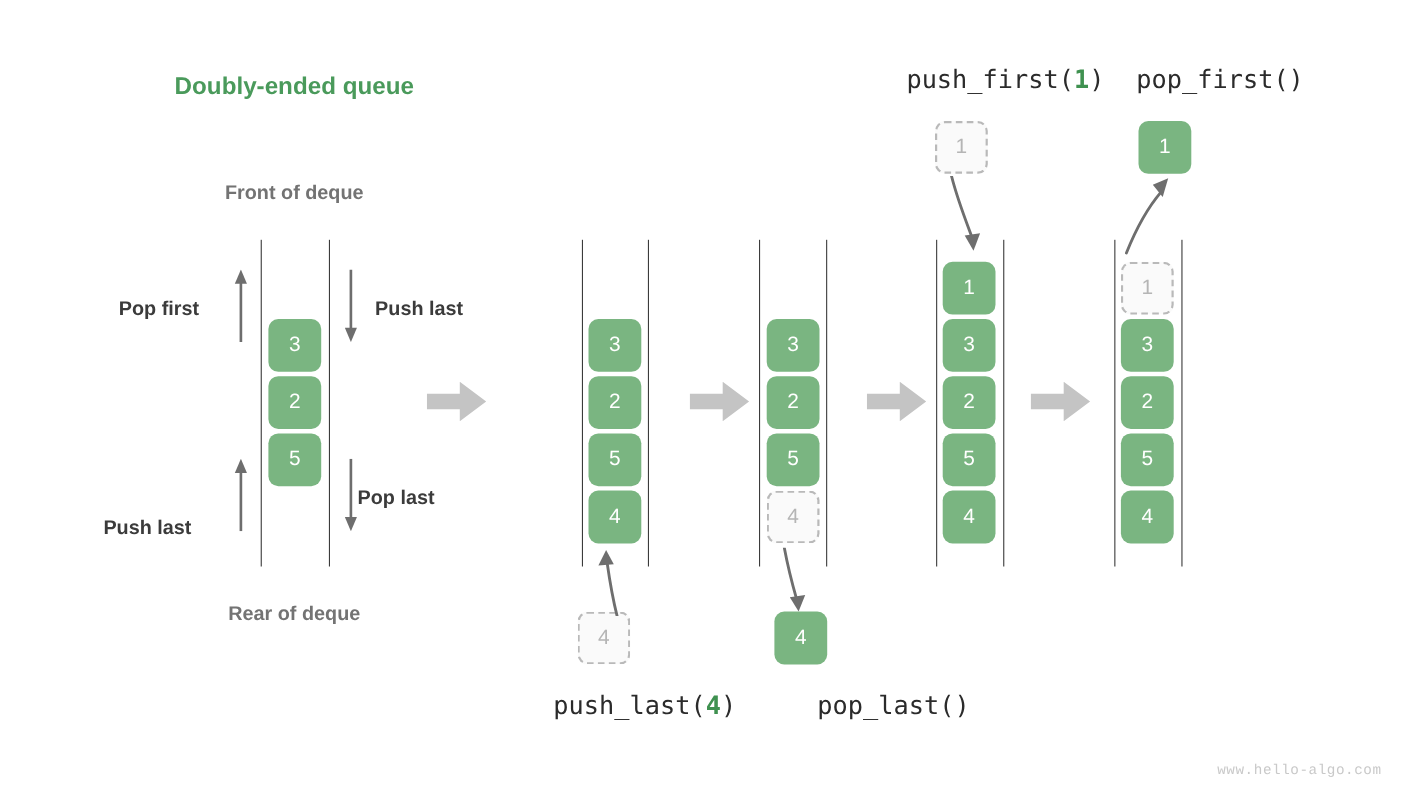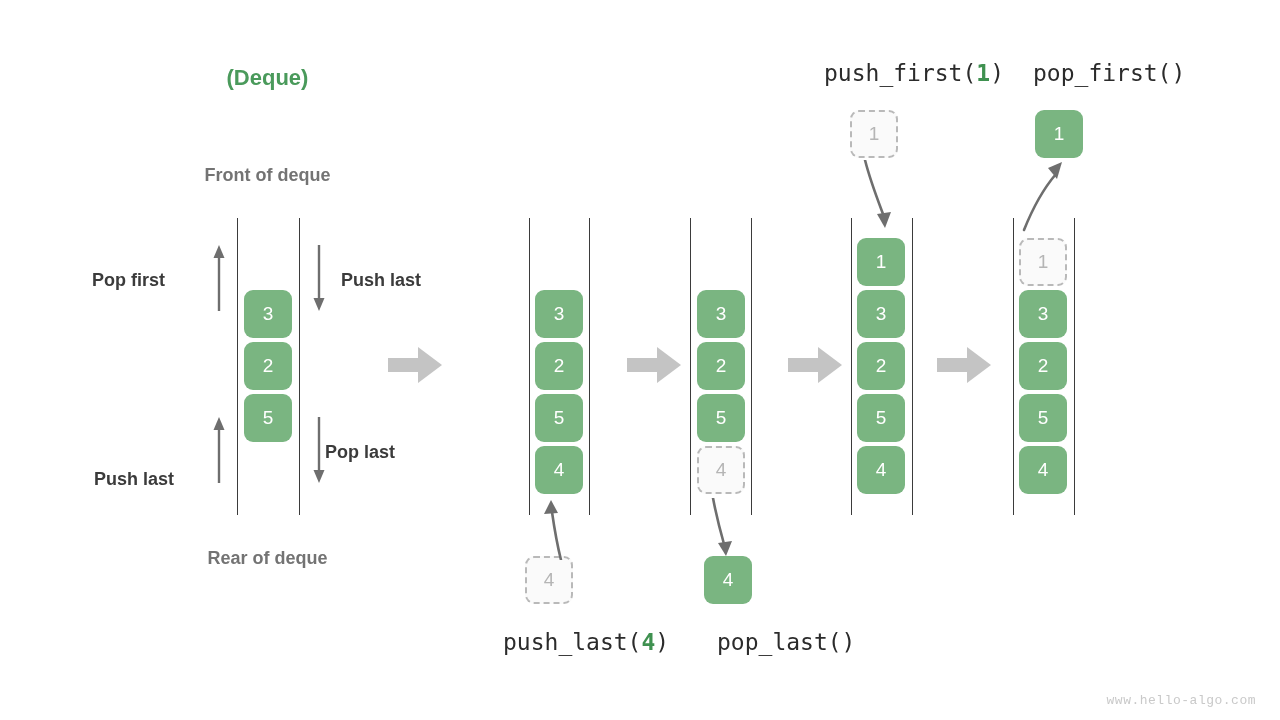"Doubly-ended queue" span { html: none -> <span>Doubly-ended queue</span> }
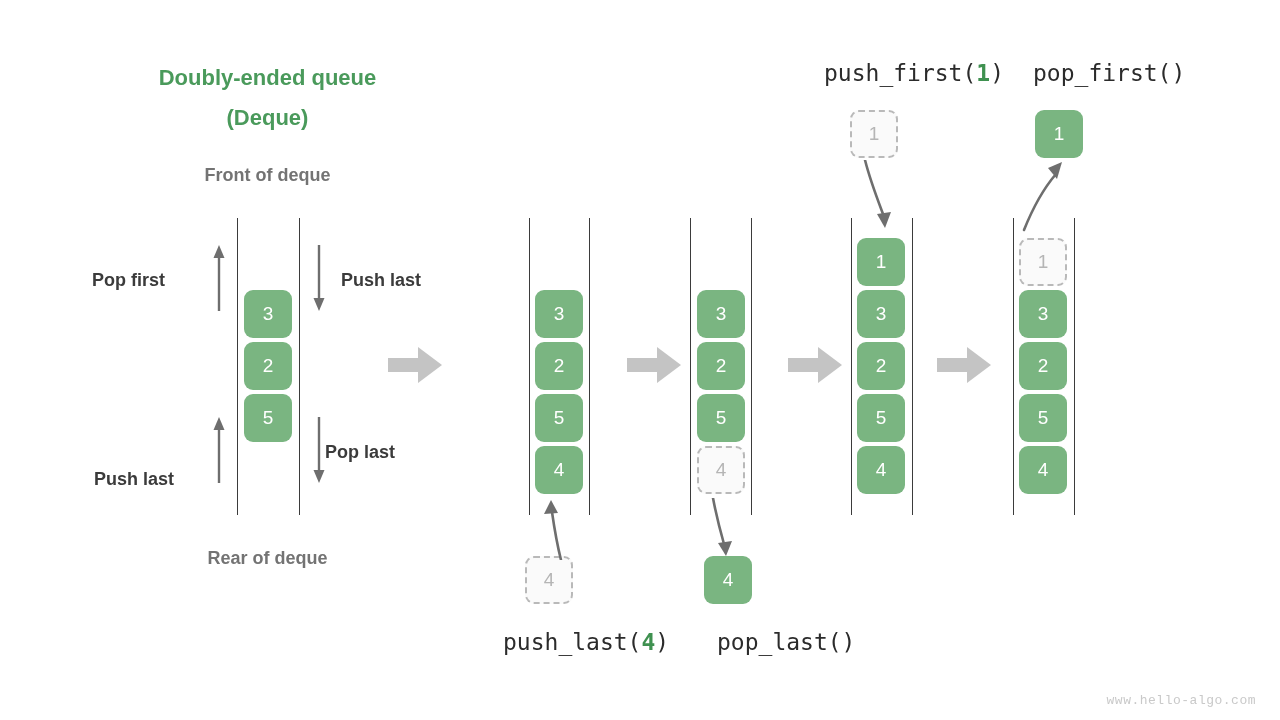"(Deque)" span.l2 { html: <span>(Deque)</span> -> none }
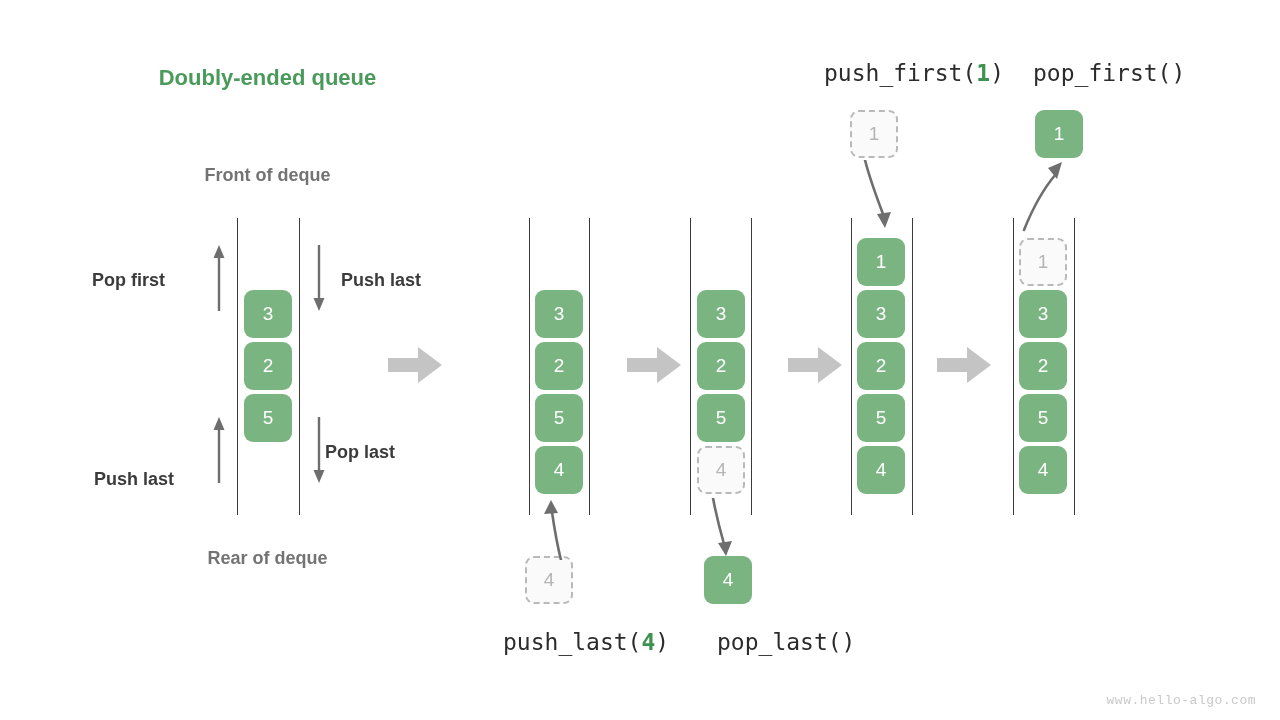"Pop first" div.op-label { left: 92px -> 108px }
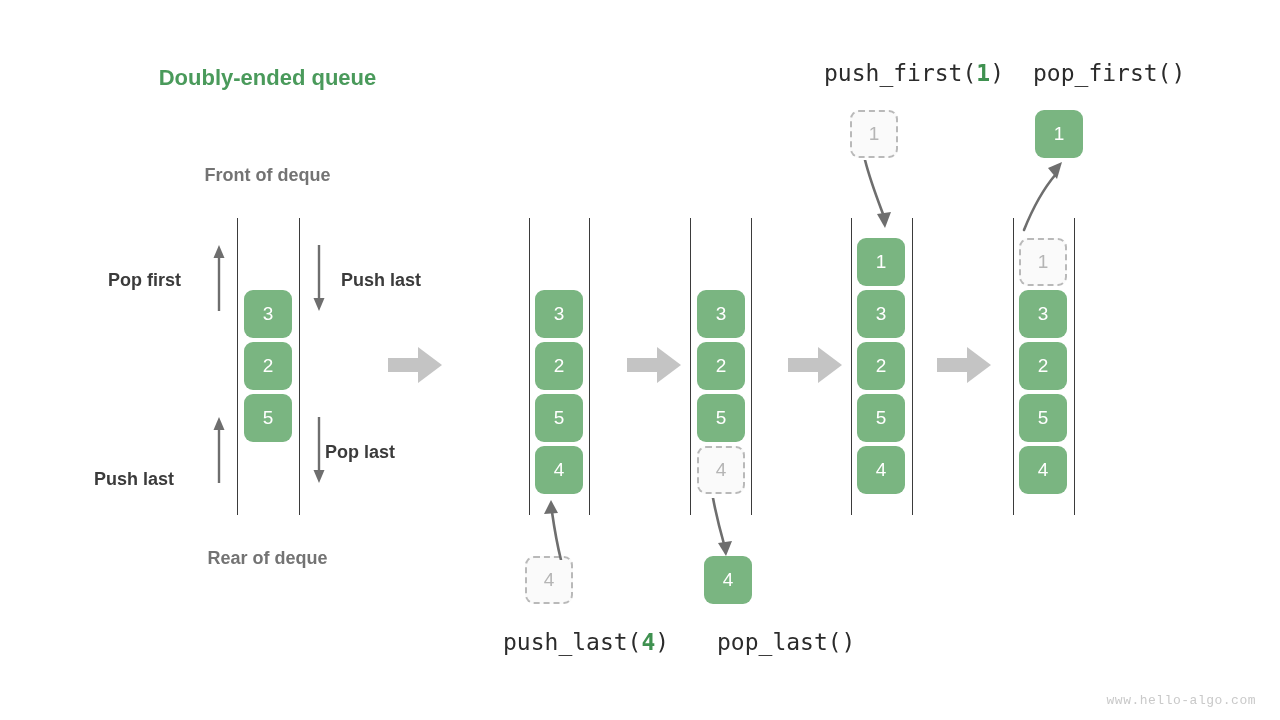"pop_last()" div.fn-caption { left: 717px -> 743px }
